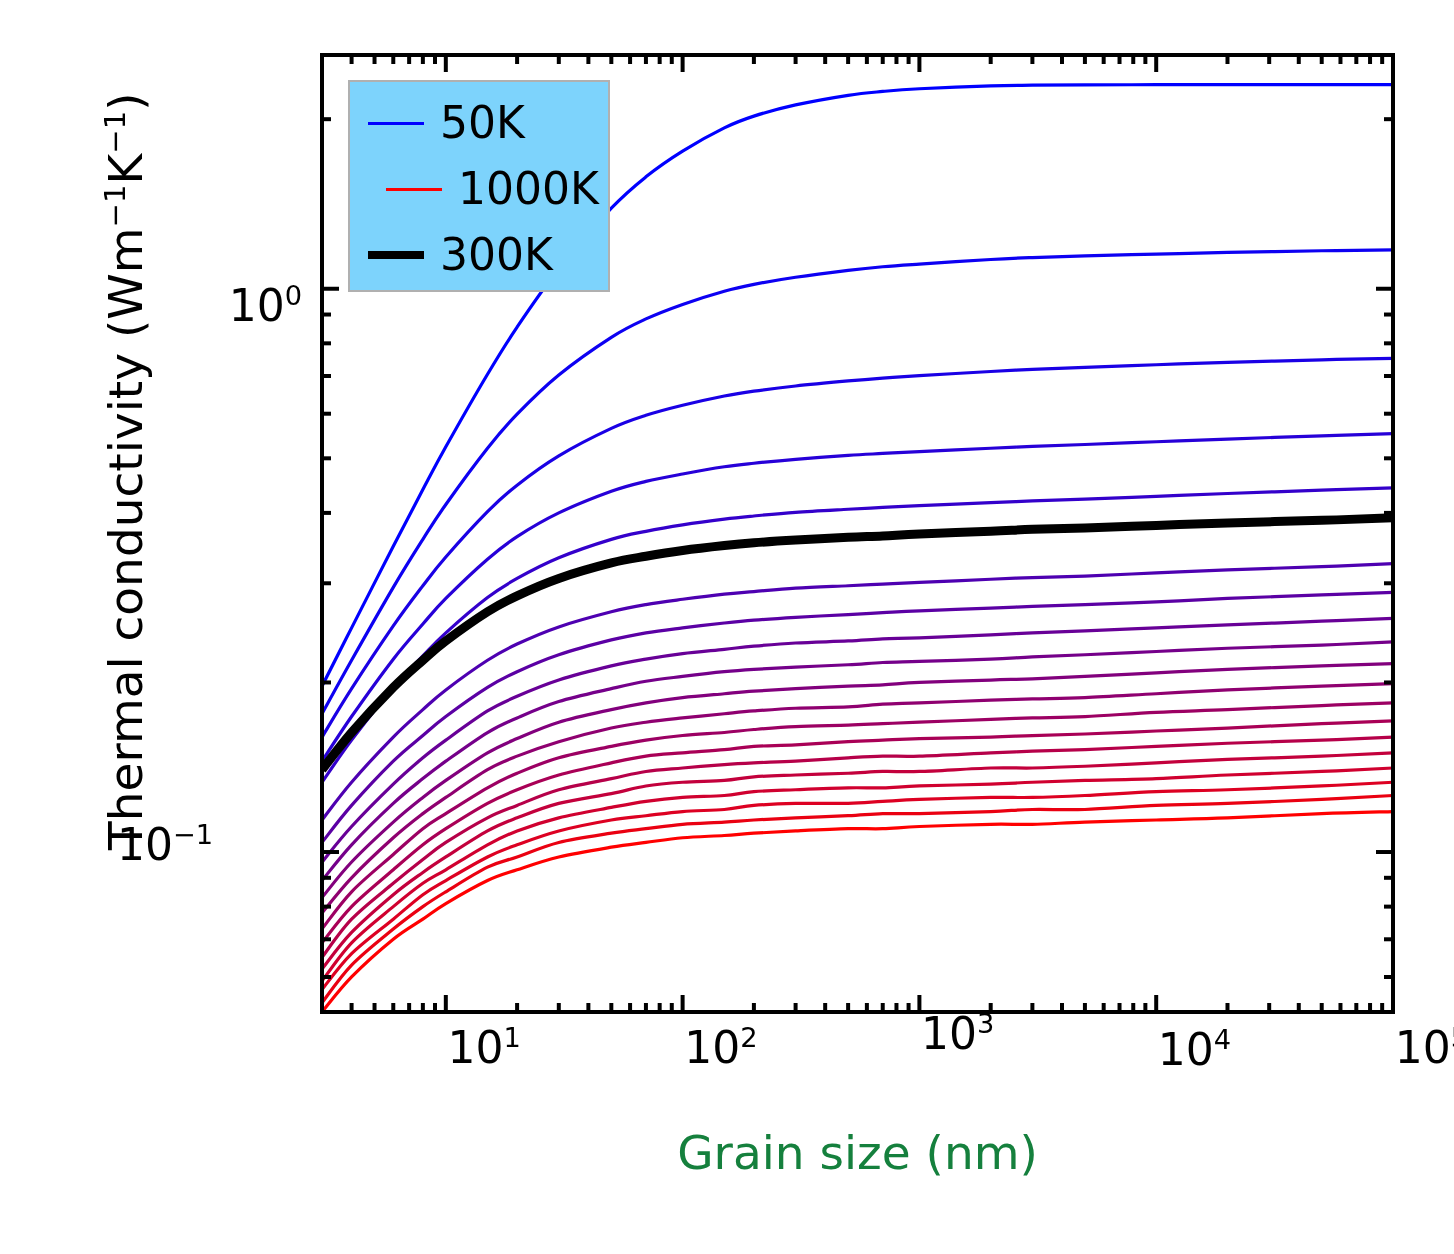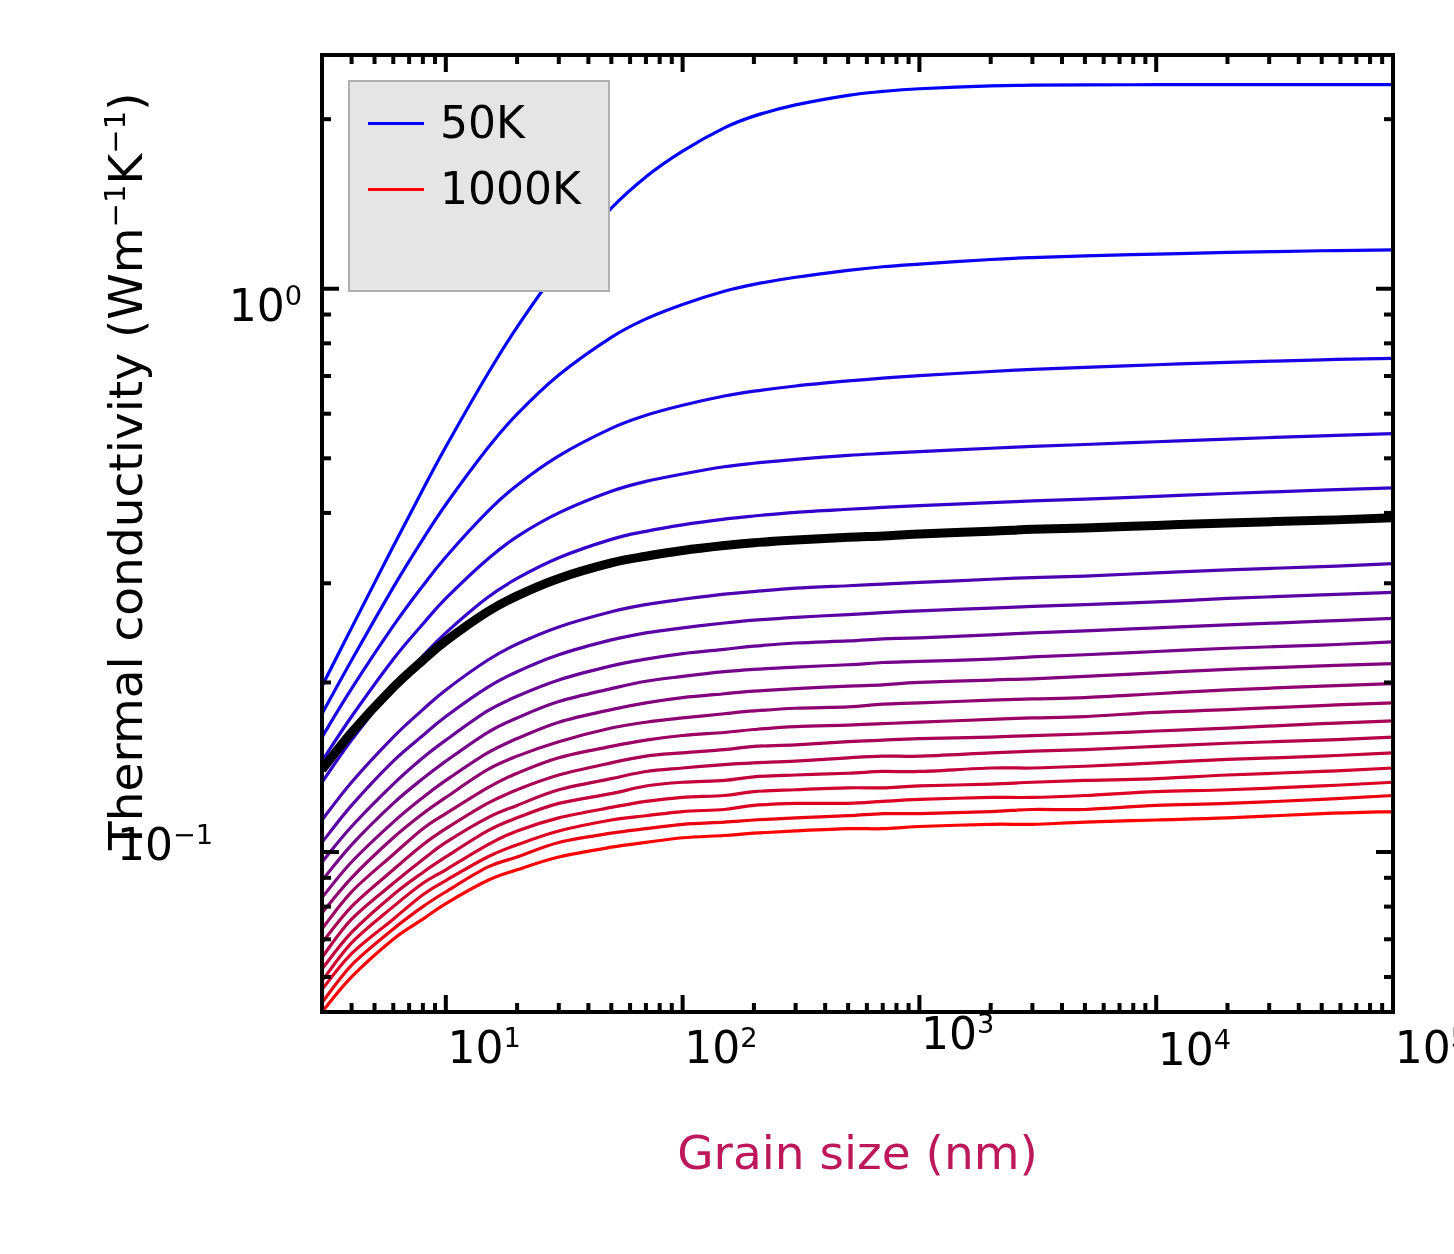"50K" .legend-box { background: #e5e5e5 -> #7dd3fc }
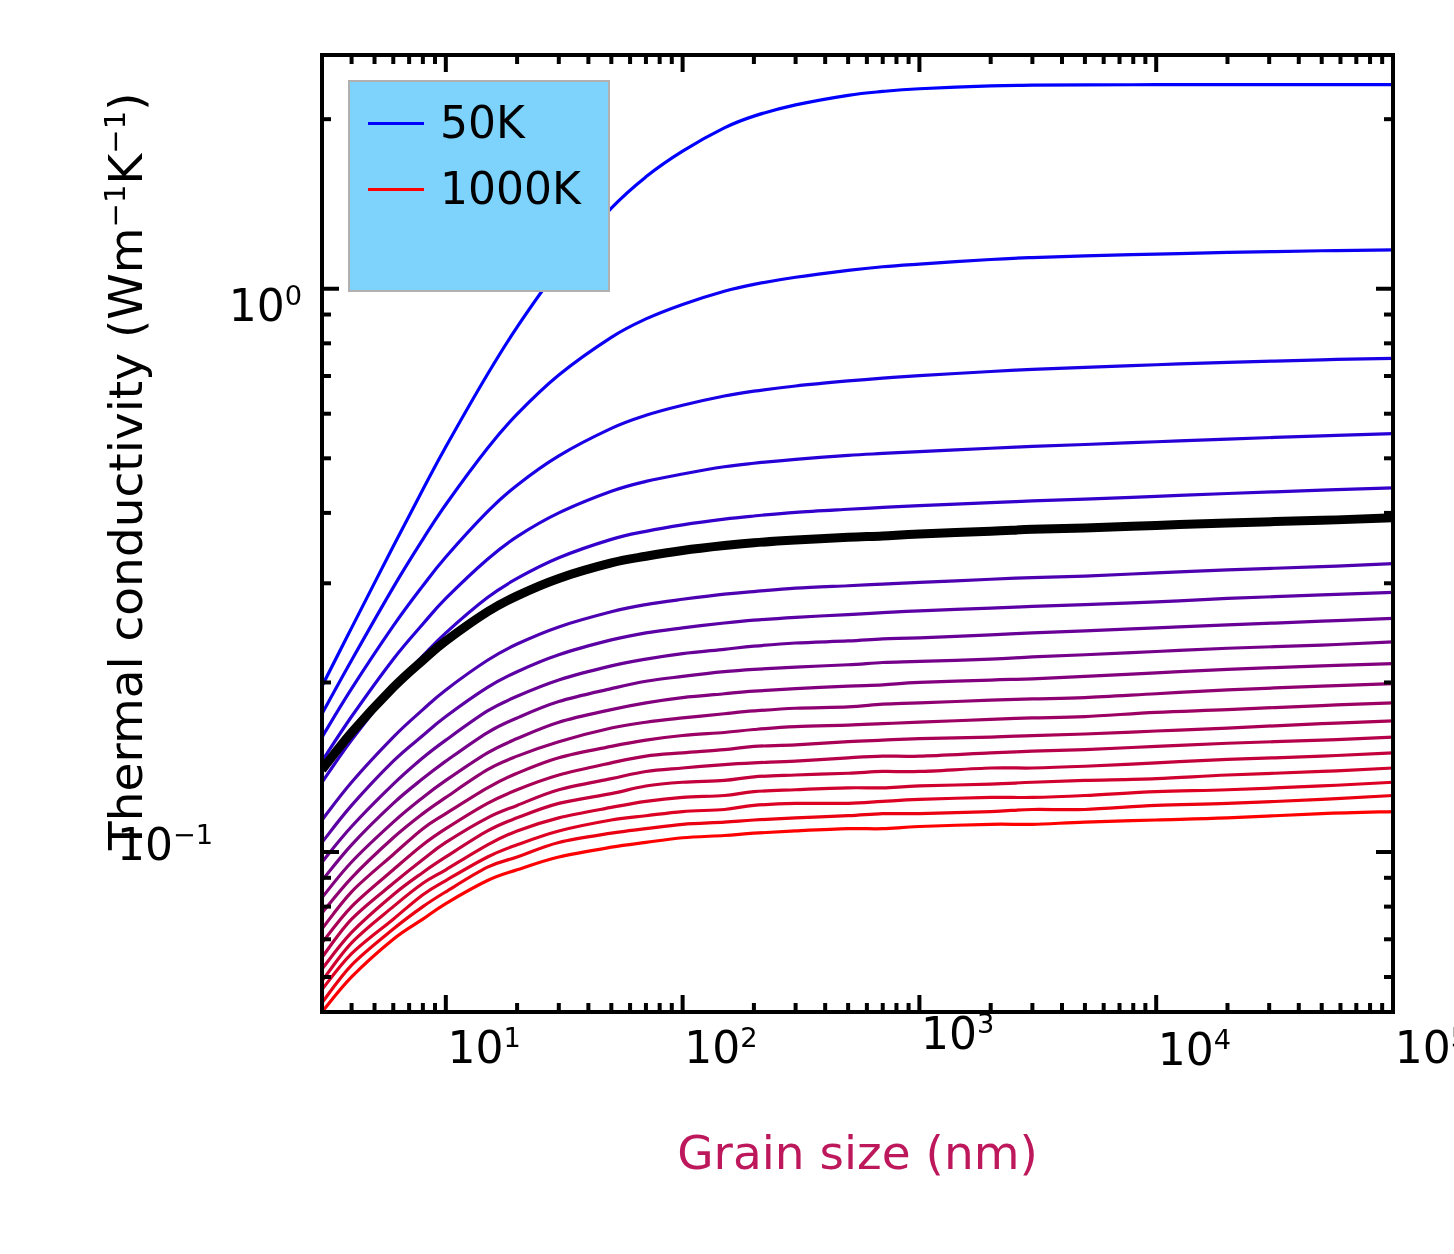"1000K" div.legend-row { margin-left: none -> 18px }
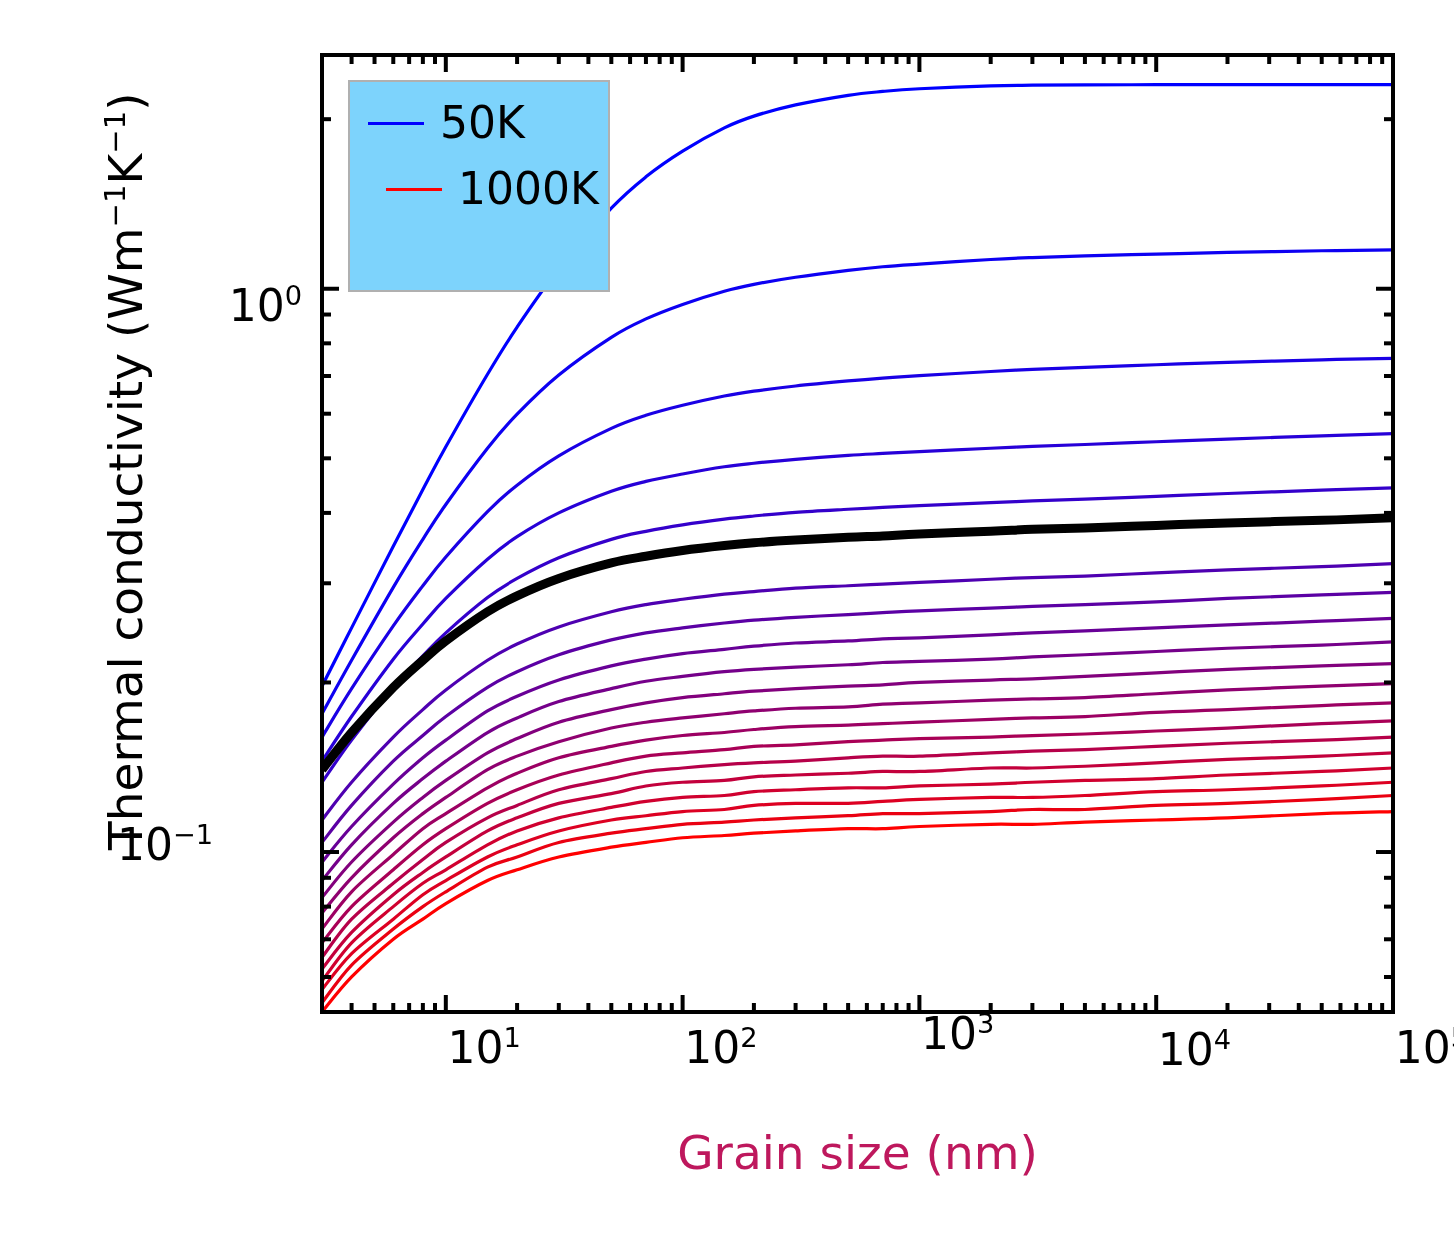"300K" div.legend-row { html: none -> <div> <span></span> <span>300K</span> </div> }
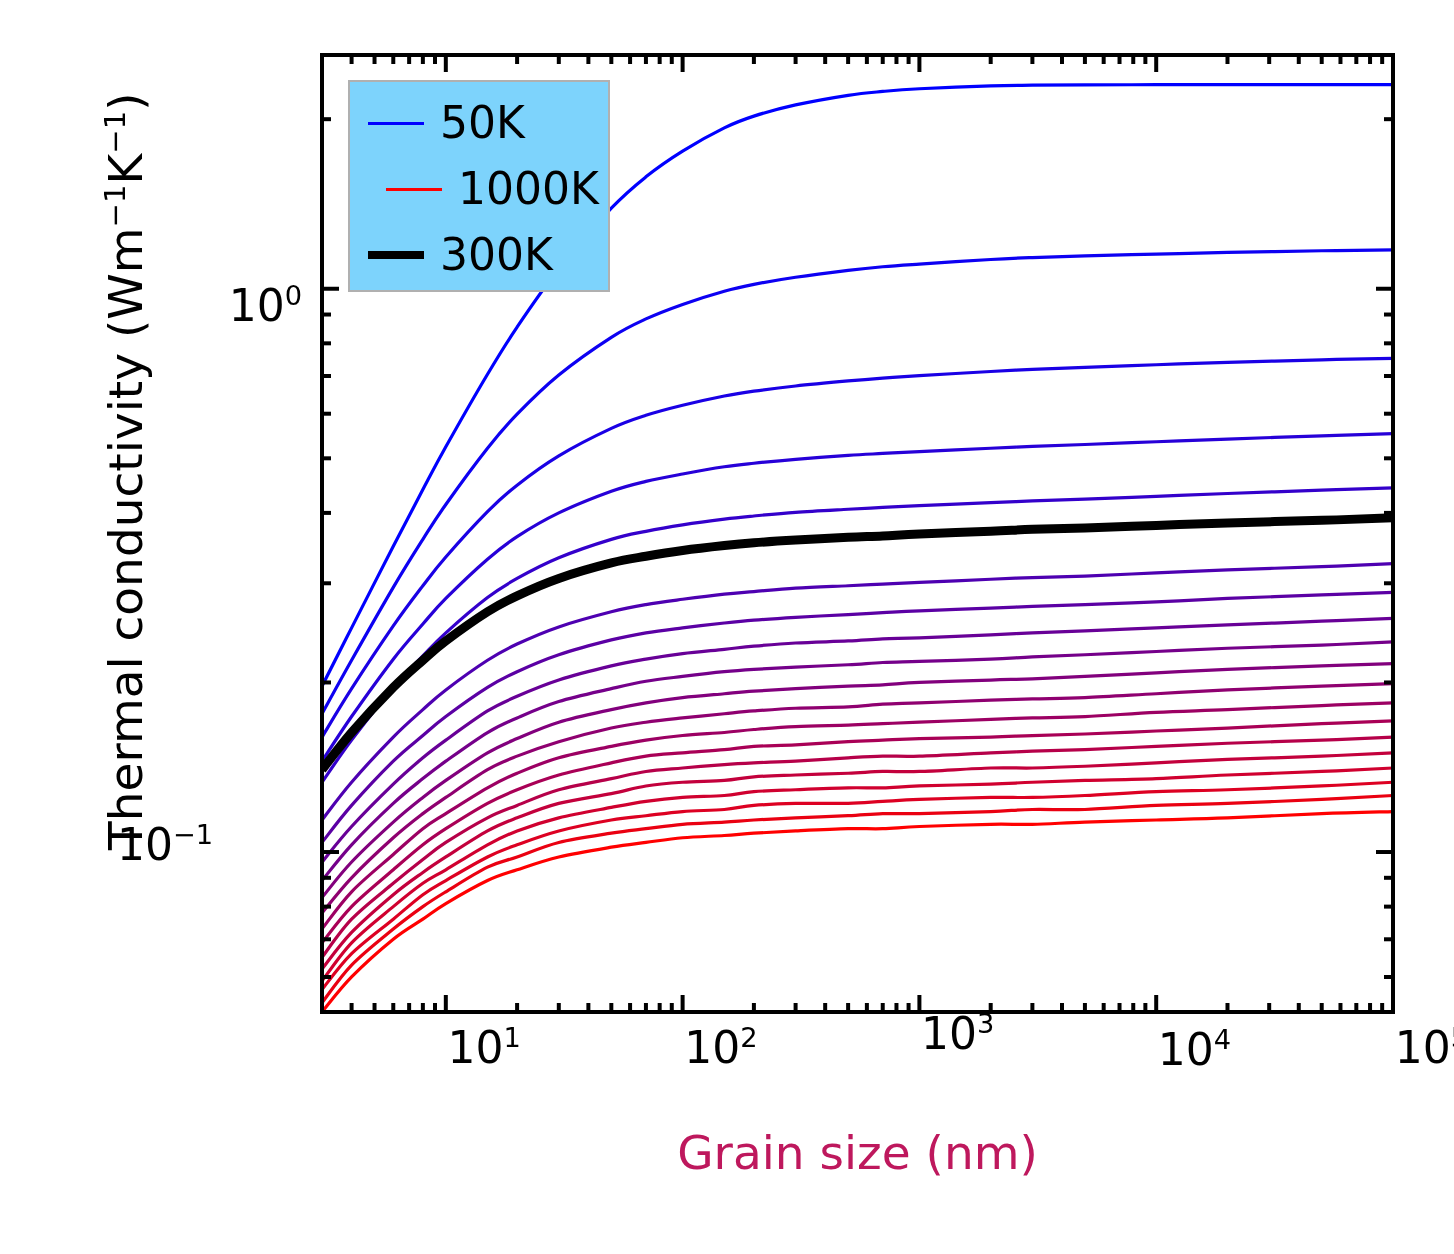"Grain size (nm)" #xlabel { color: #be185d -> #15803d }
